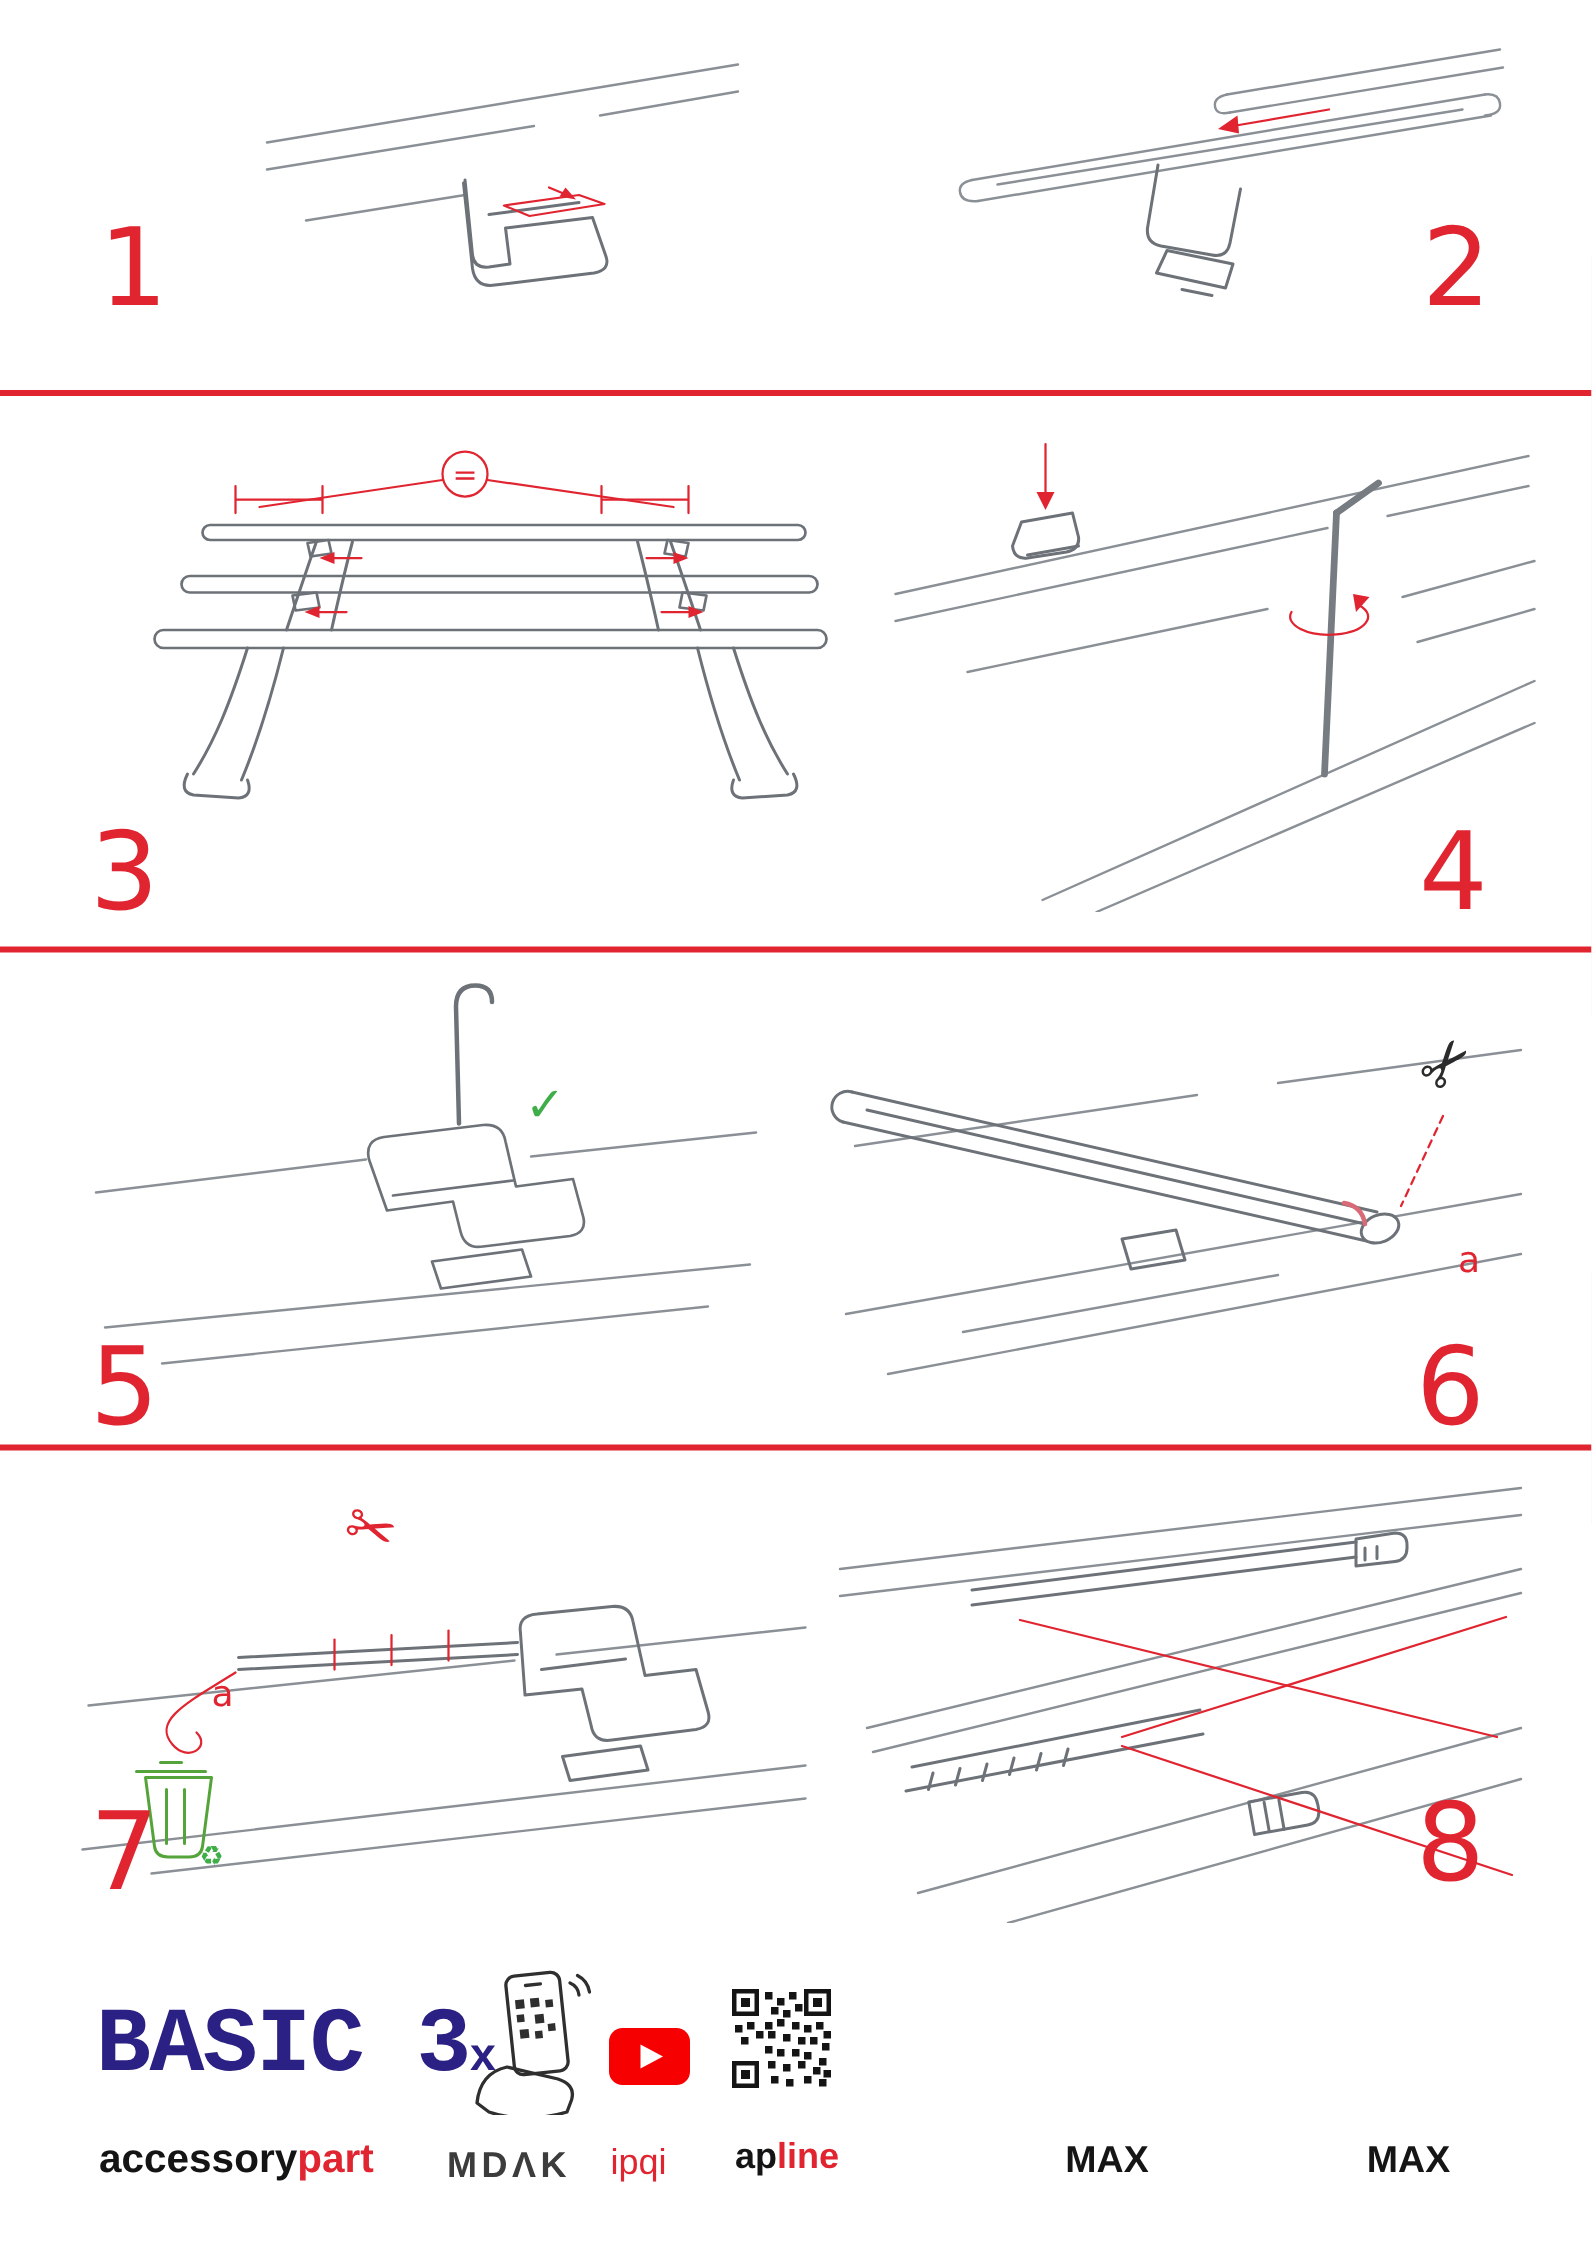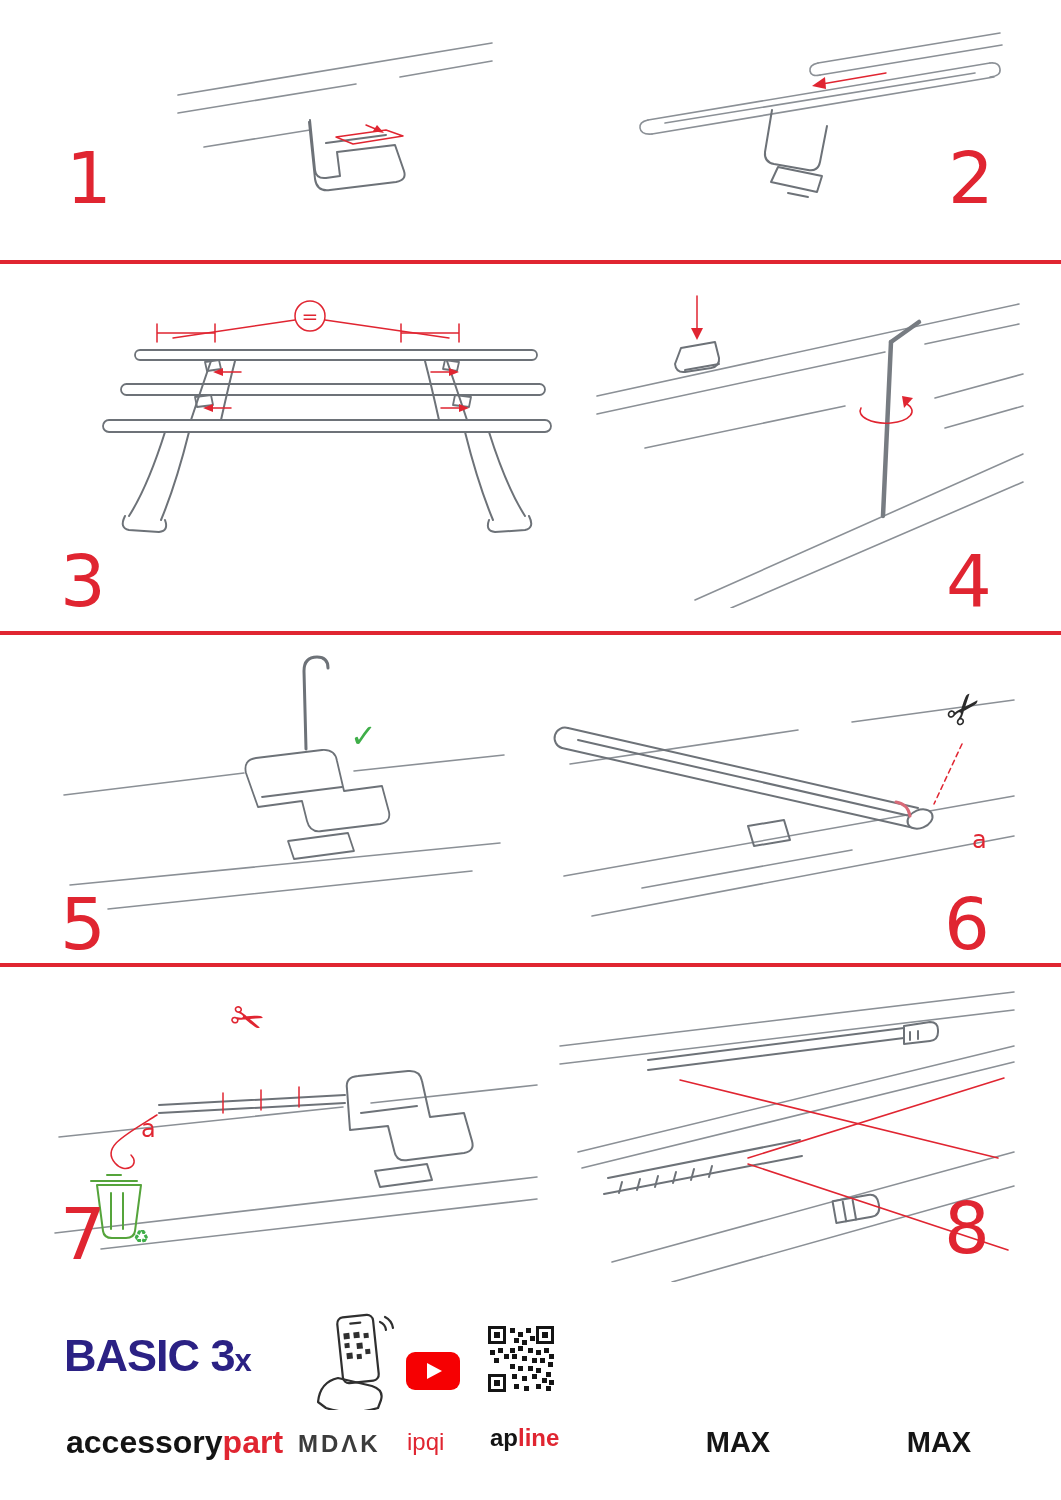"BASIC 3" .logo .main { font-family: none -> Liberation Mono, monospace; font-size: 45px -> 61px }
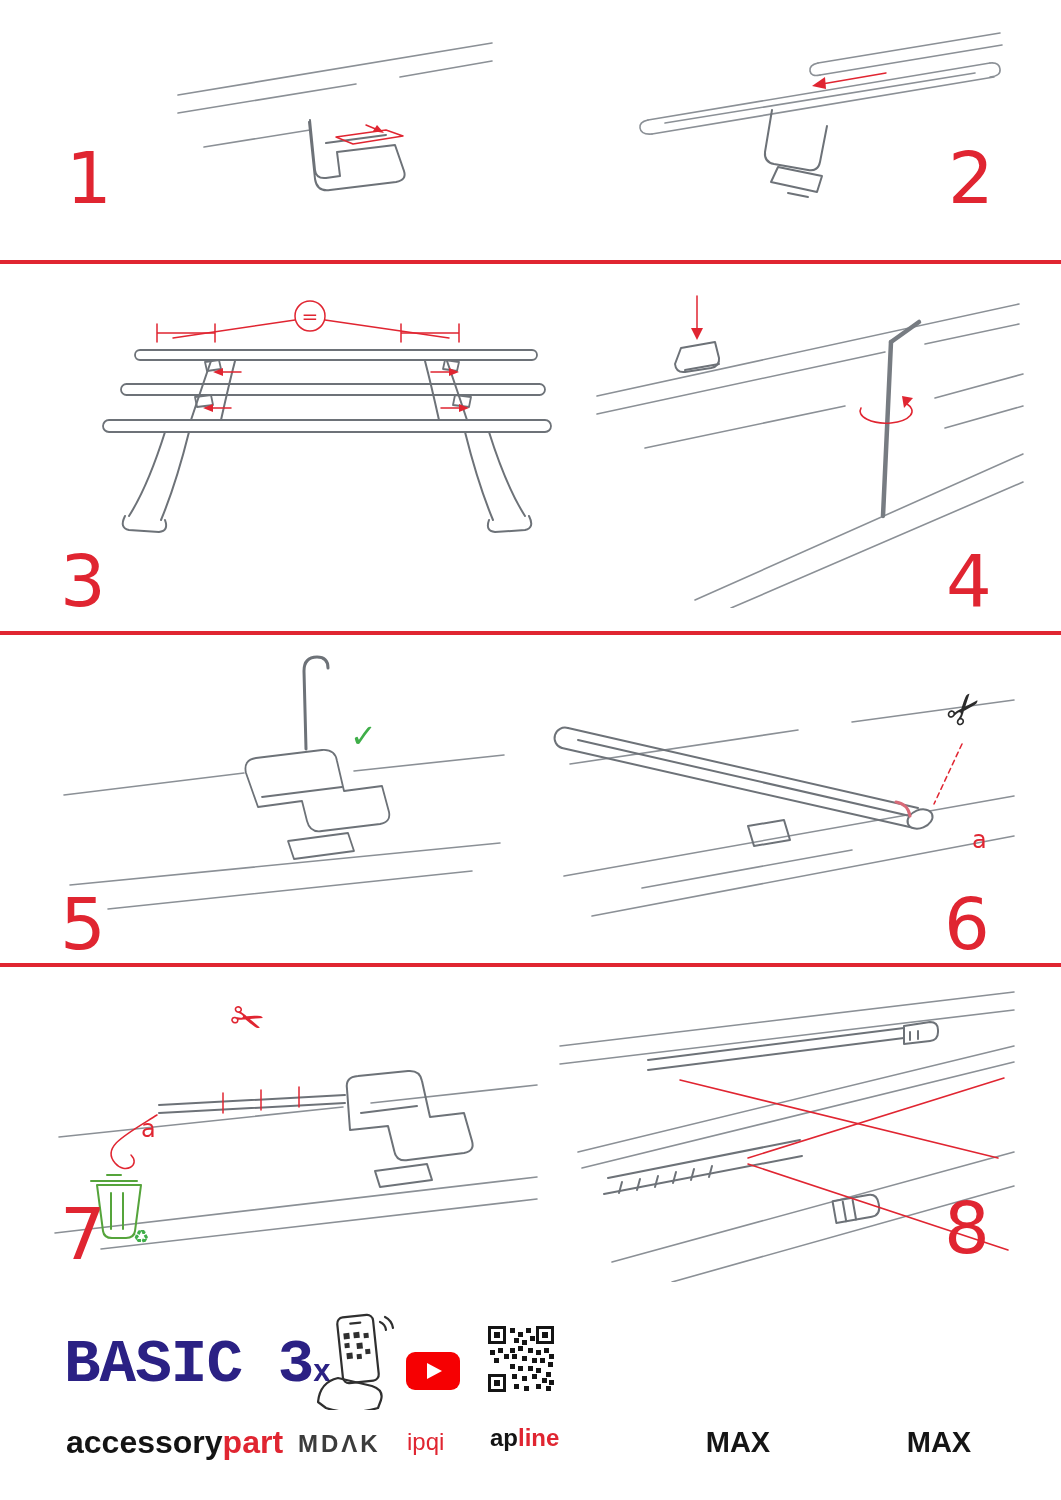"accessorypart" .brandline { font-size: 32px -> 27px }
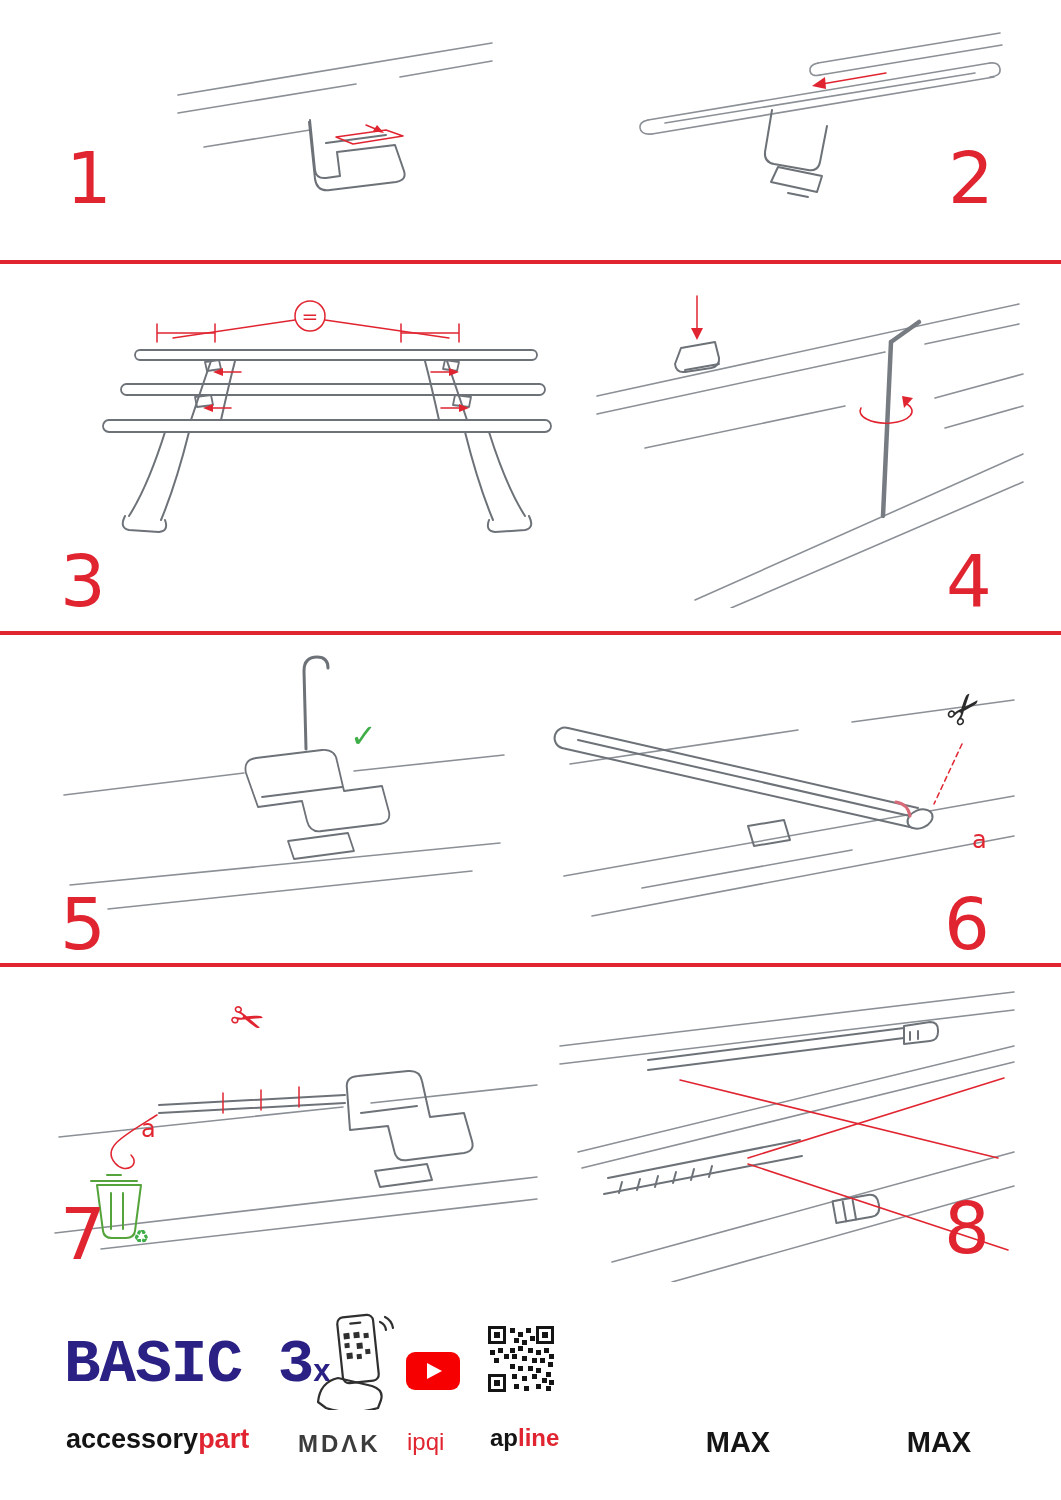"MAX" .max-label { font-size: 29px -> 25px }
